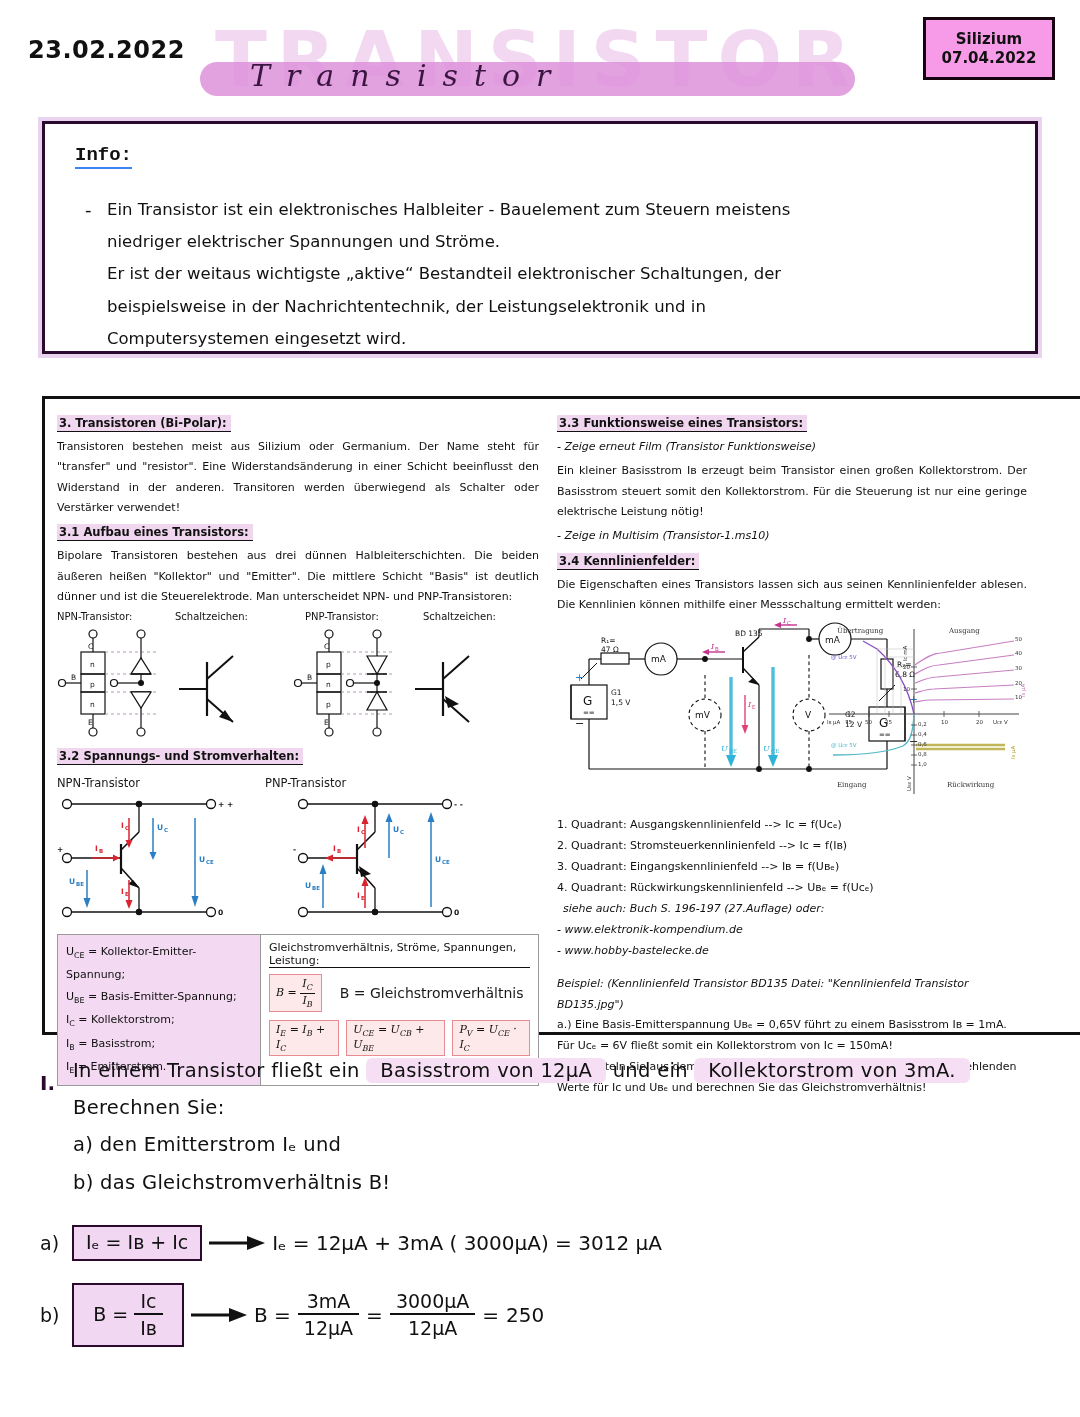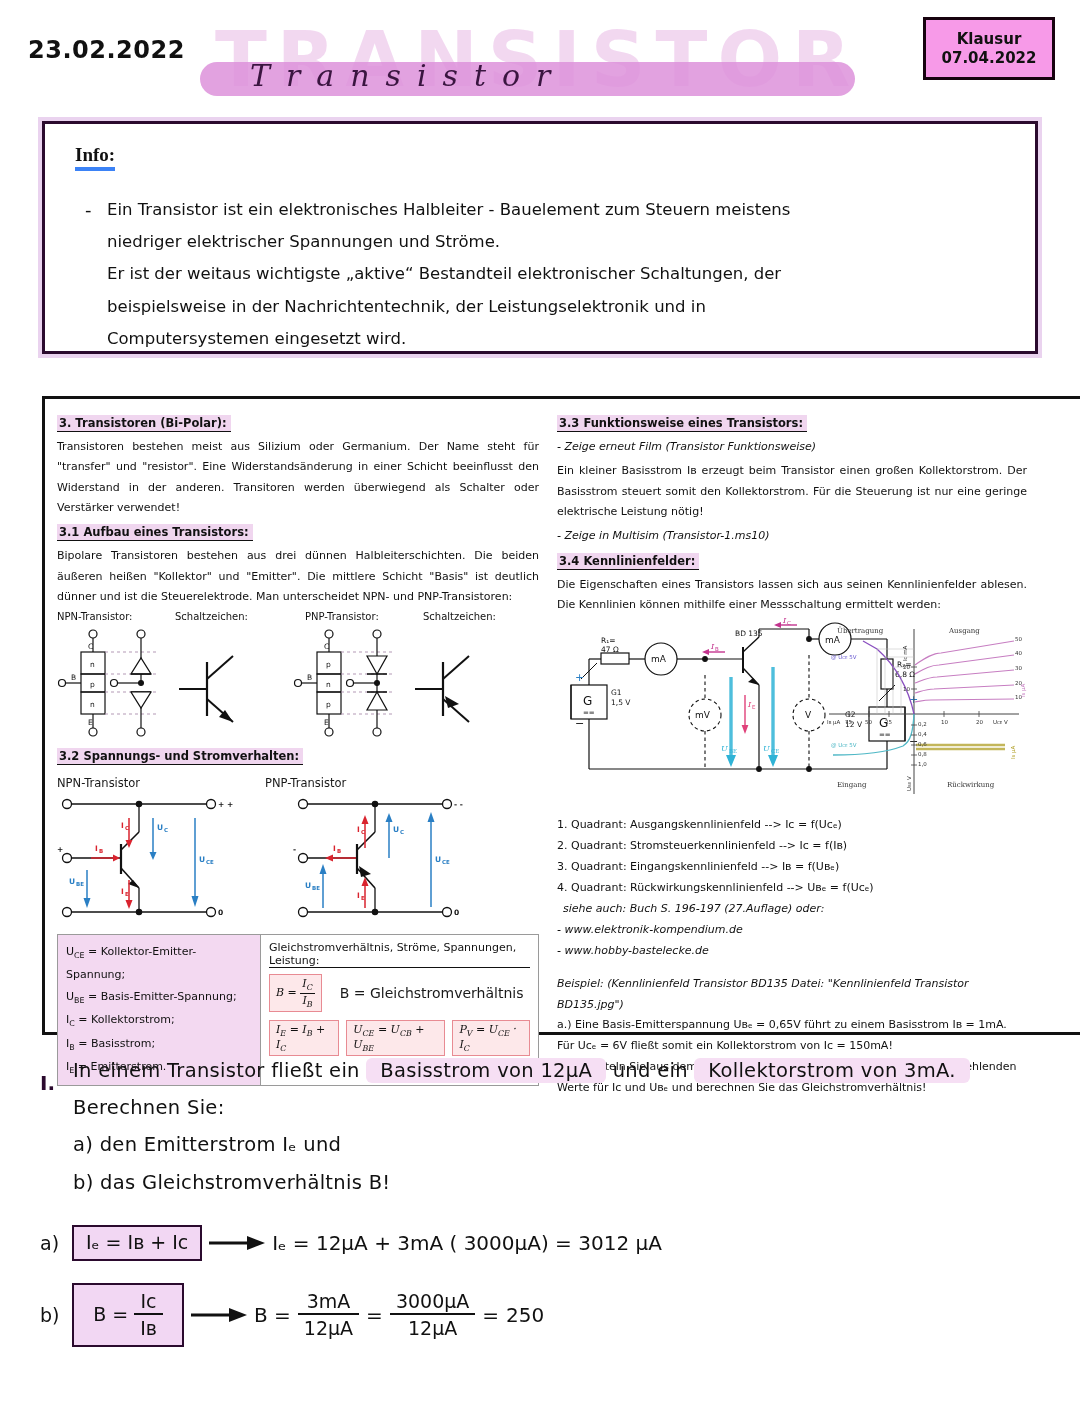"Klausur" span { text: Klausur -> Silizium }
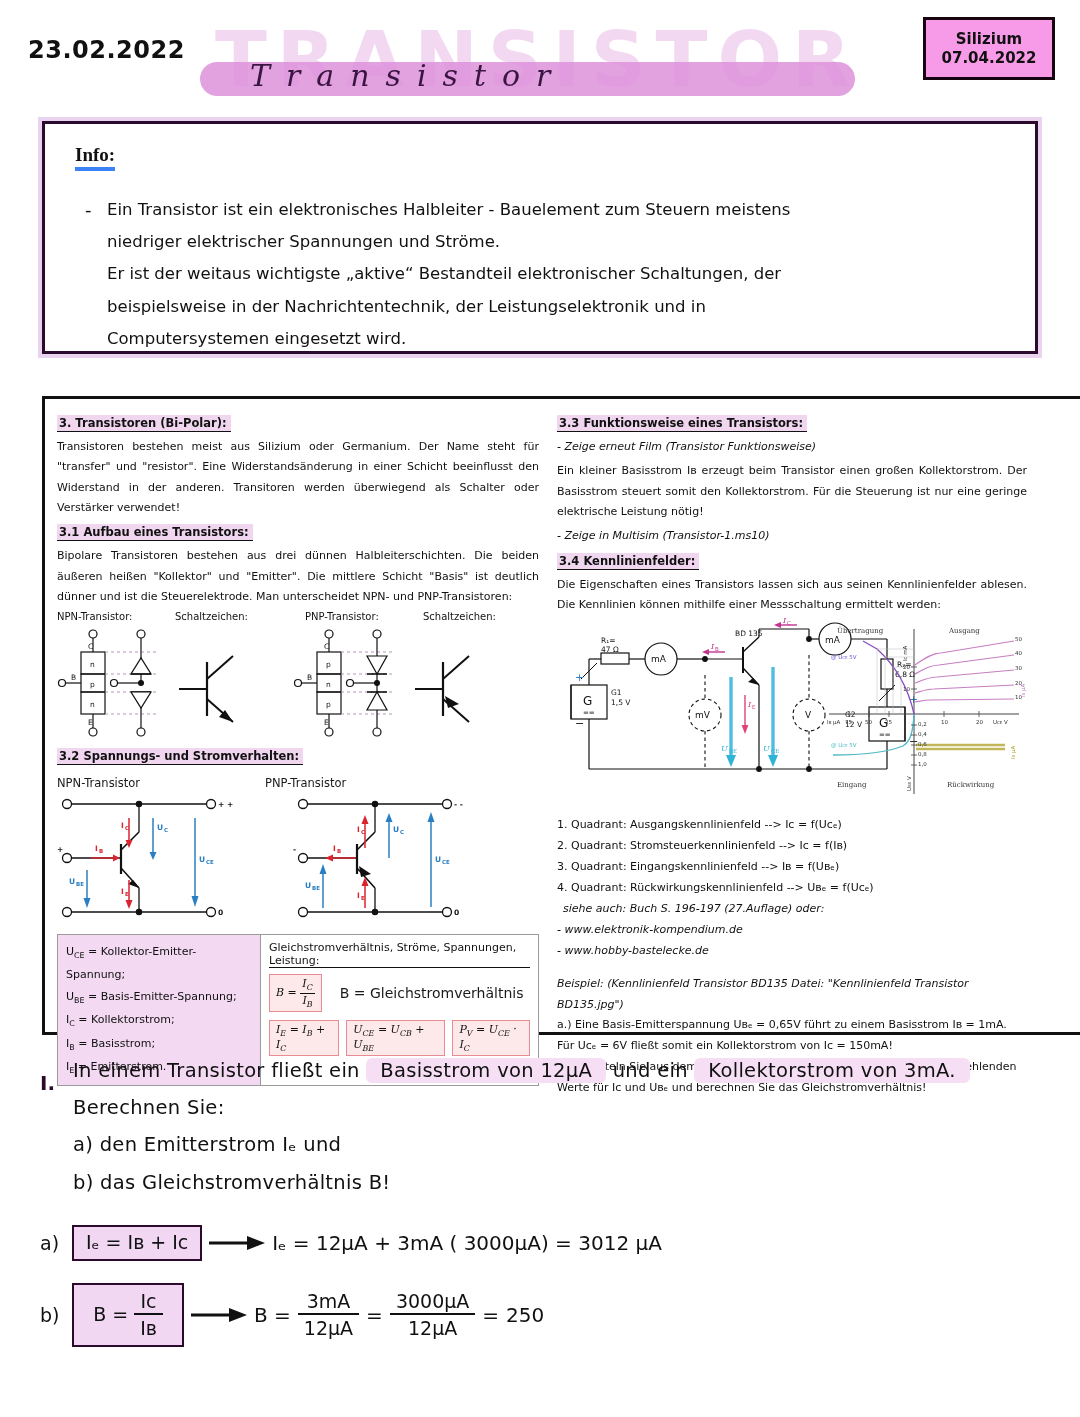"Info:" .info-title { border-bottom: 4px solid #3b82f6 -> 2px solid #3b82f6; font-family: Liberation Serif, serif -> Liberation Mono, monospace }
